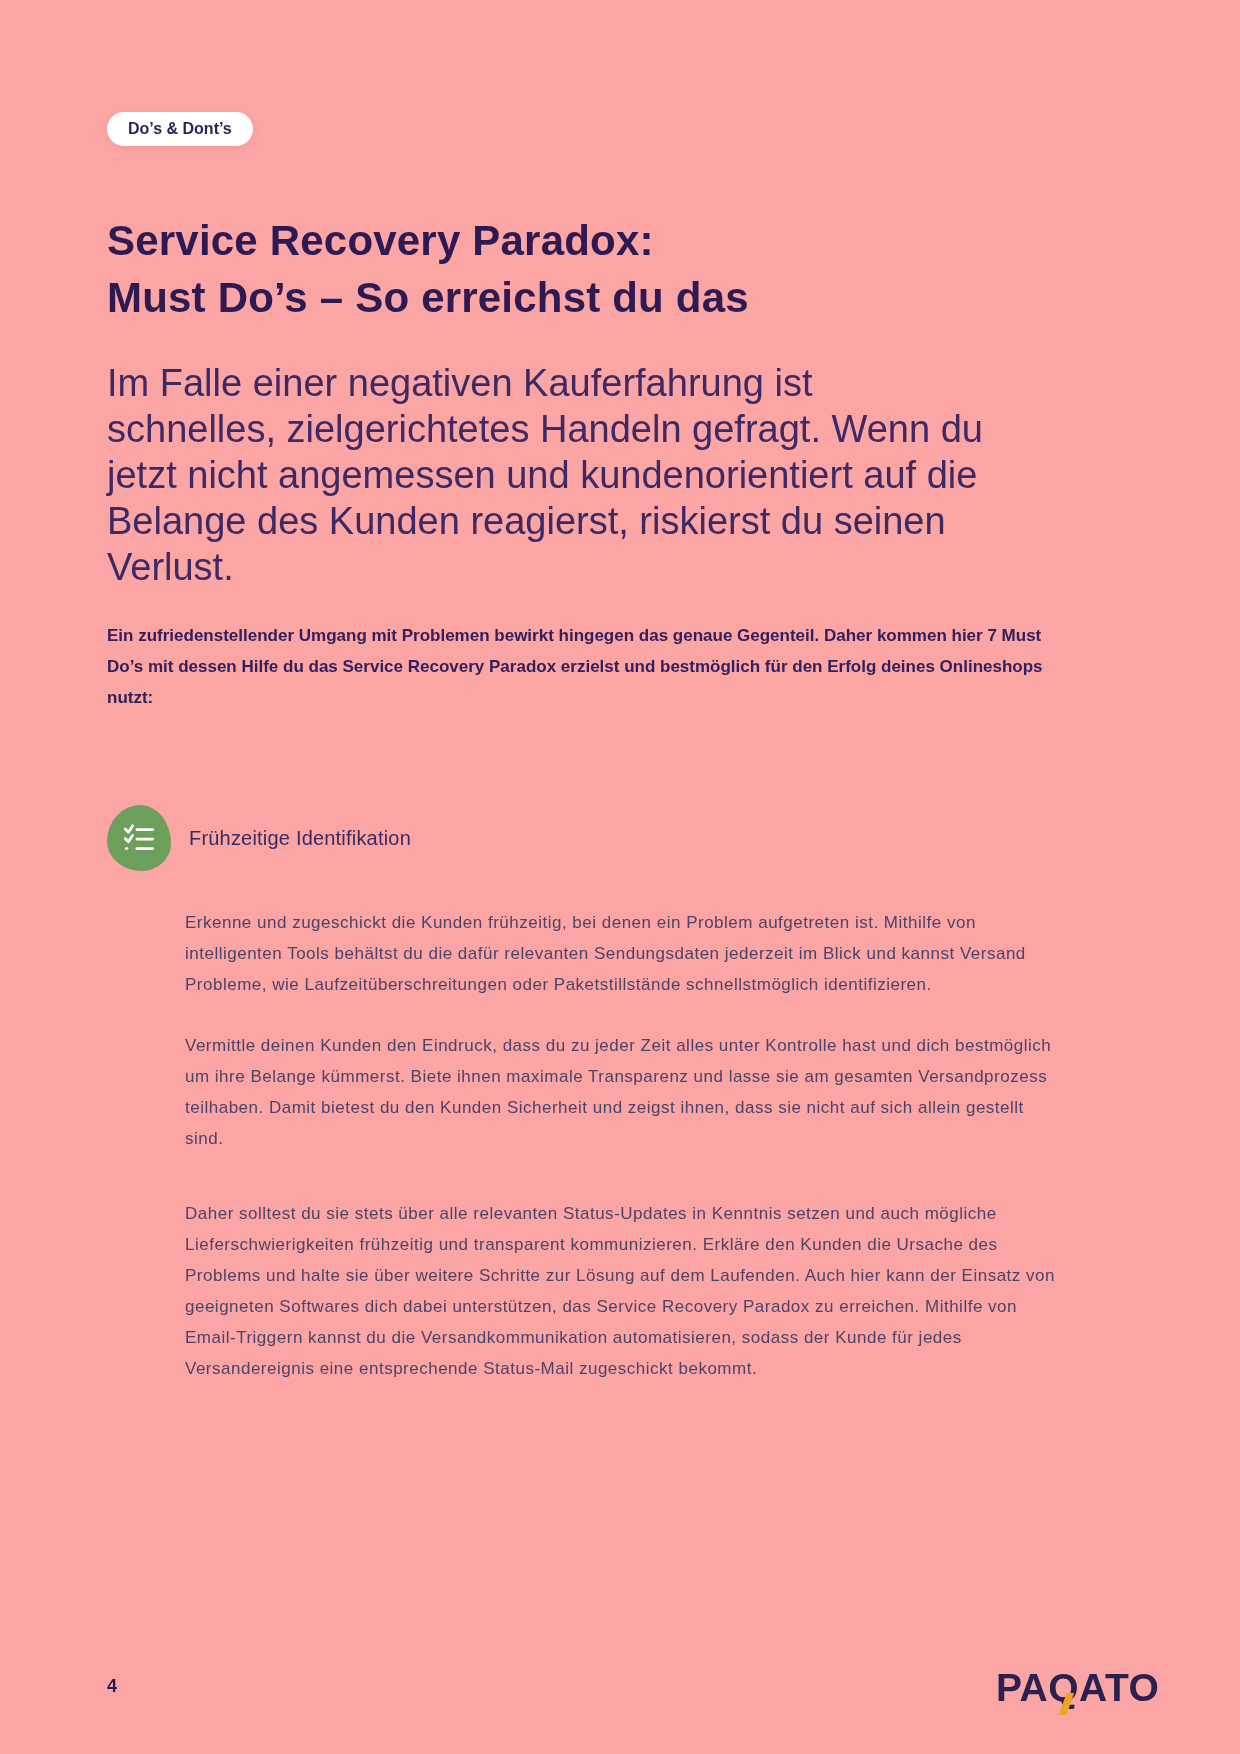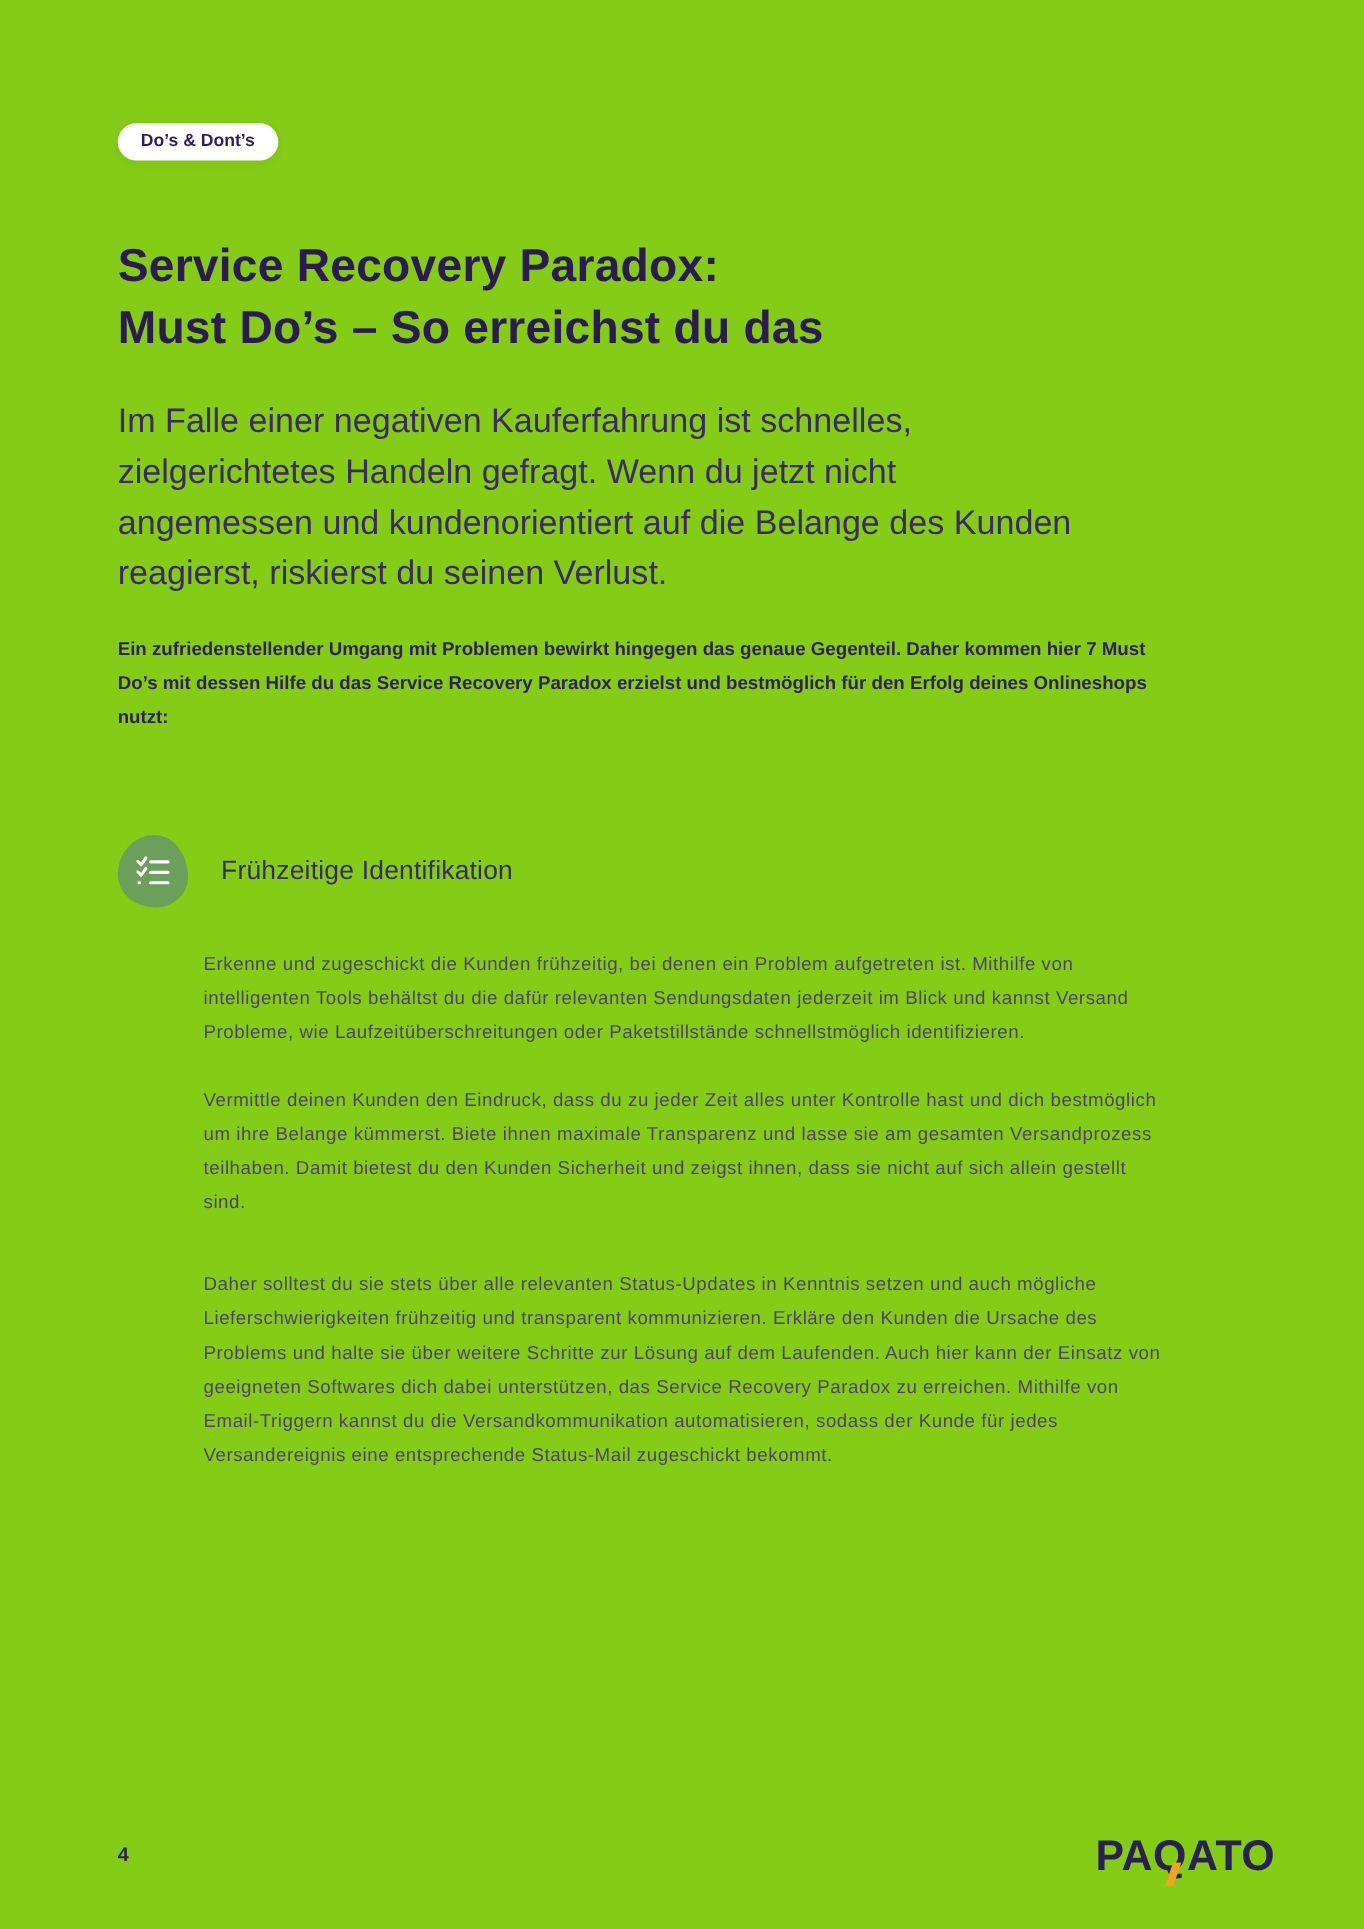"Do’s & Dont’s" .page { background: #84cc16 -> #fca5a5 }
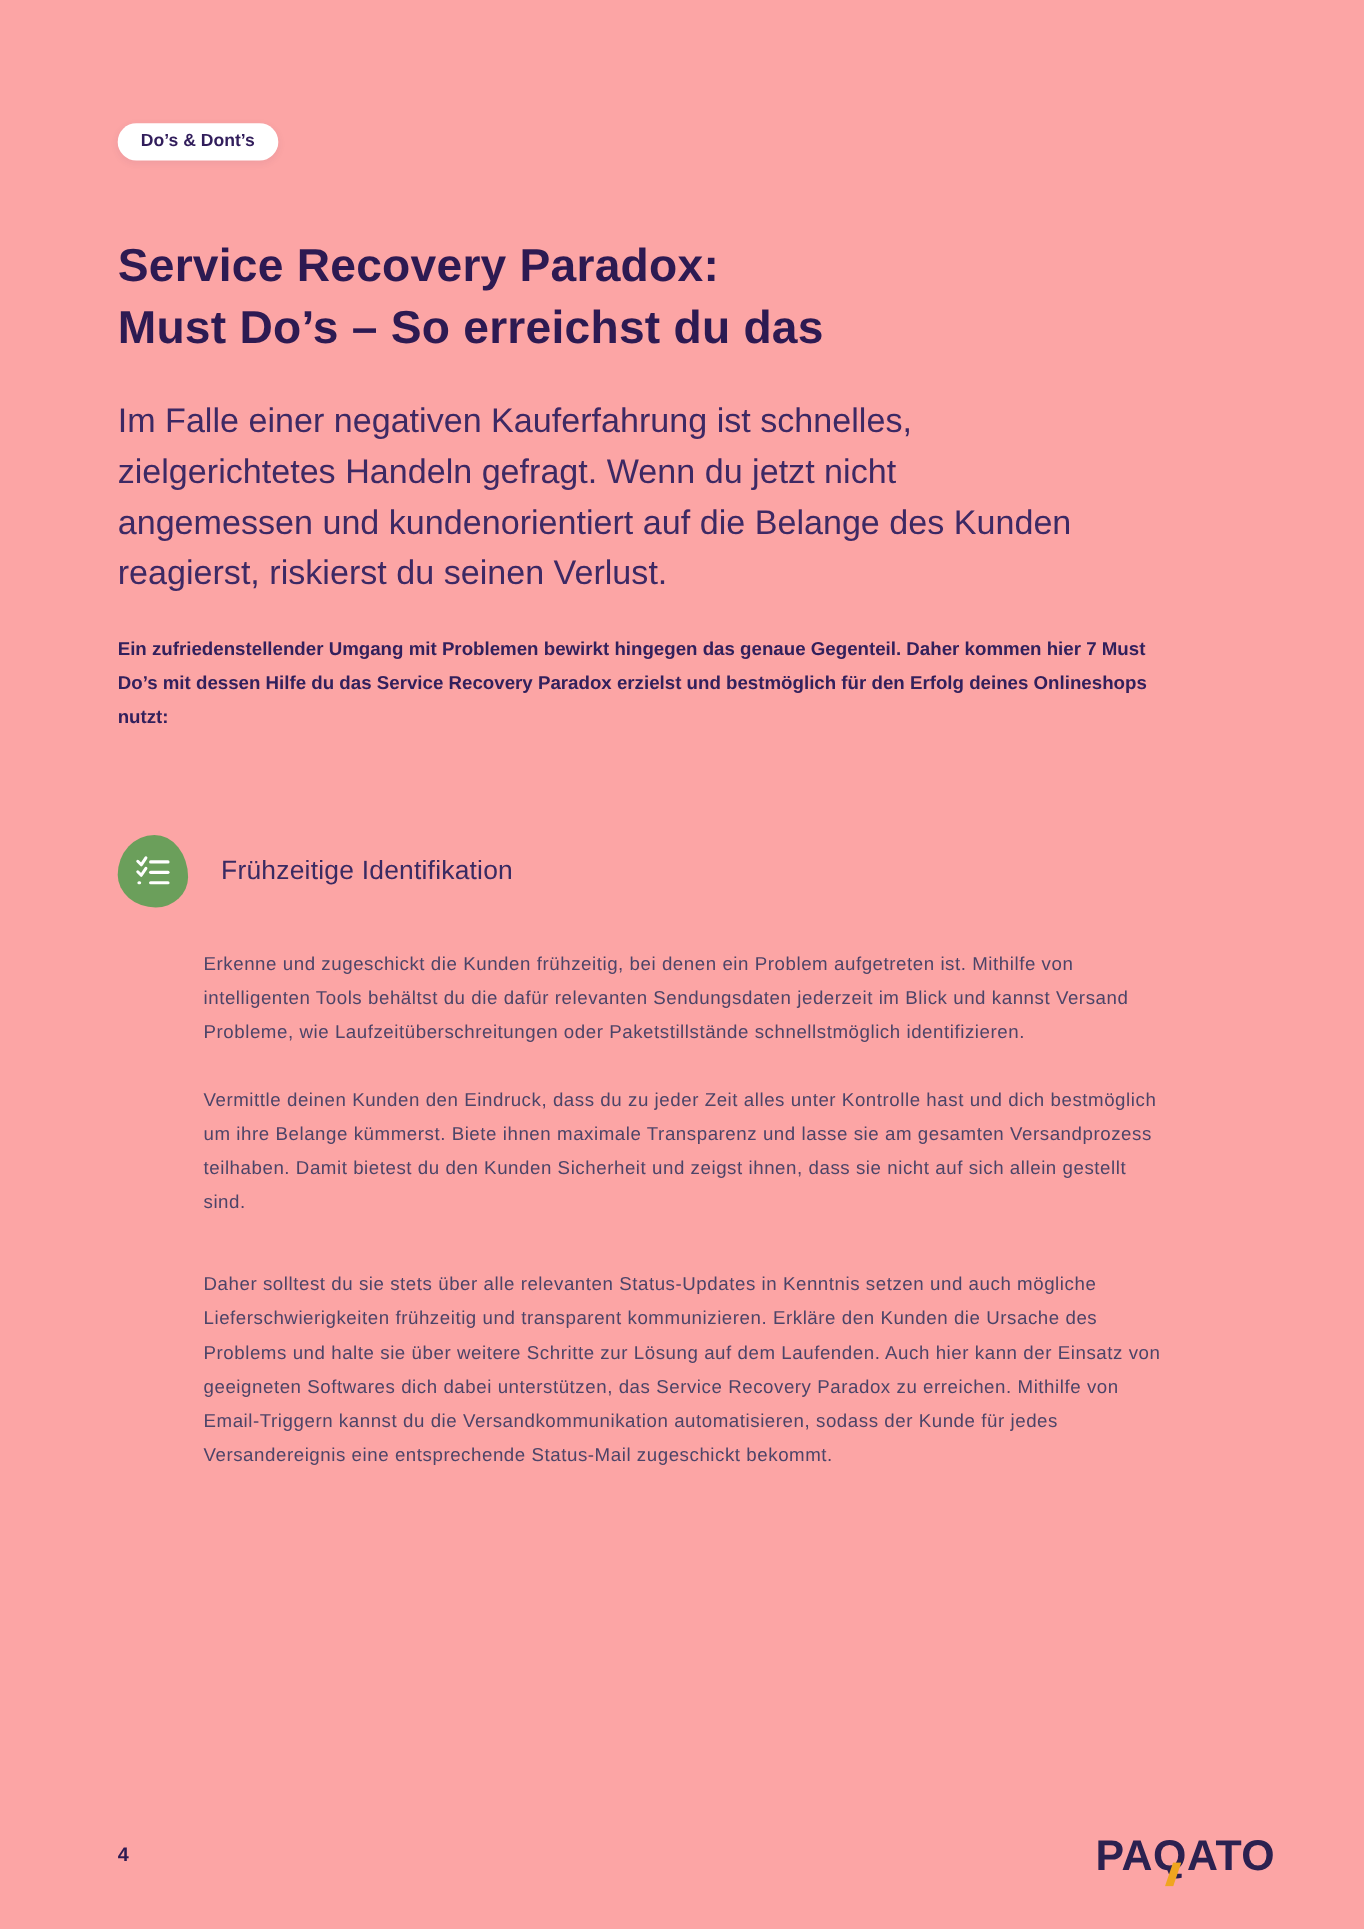"Im Falle einer negativen Kauferfahrung" .intro { font-size: 31px -> 38px }
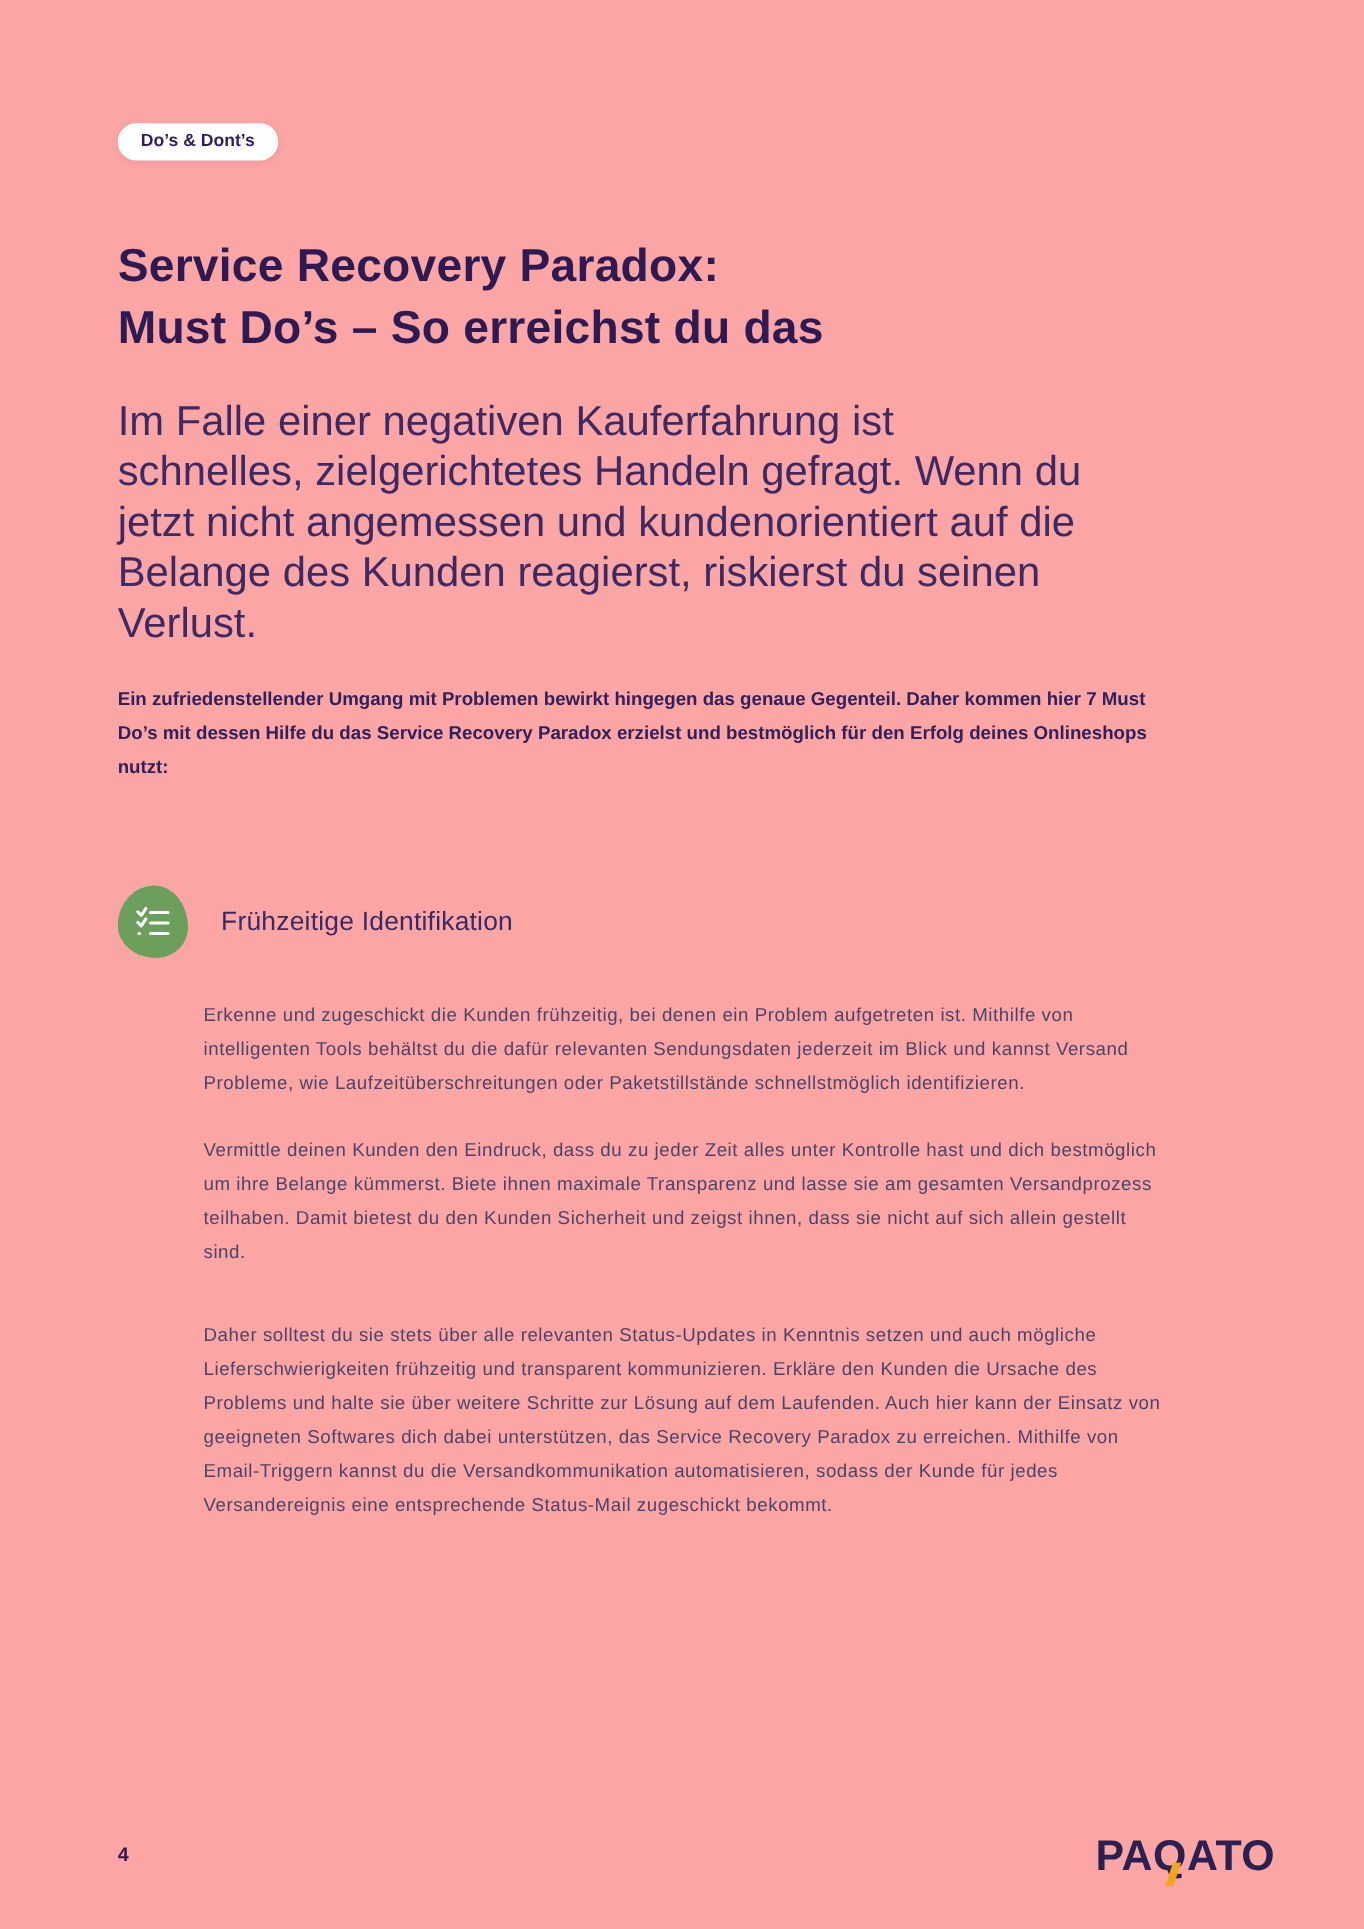"Frühzeitige Identifikation" h2.sec-title { font-size: 24px -> 20px; margin: 12px -> 0 }
